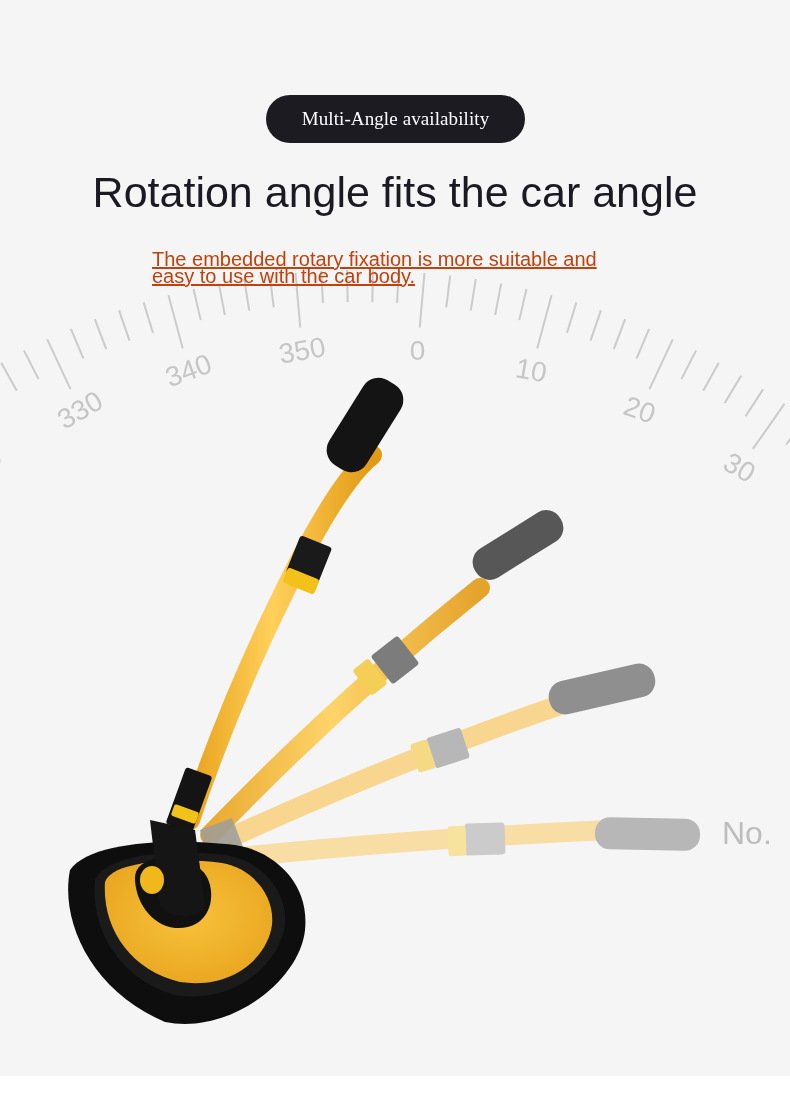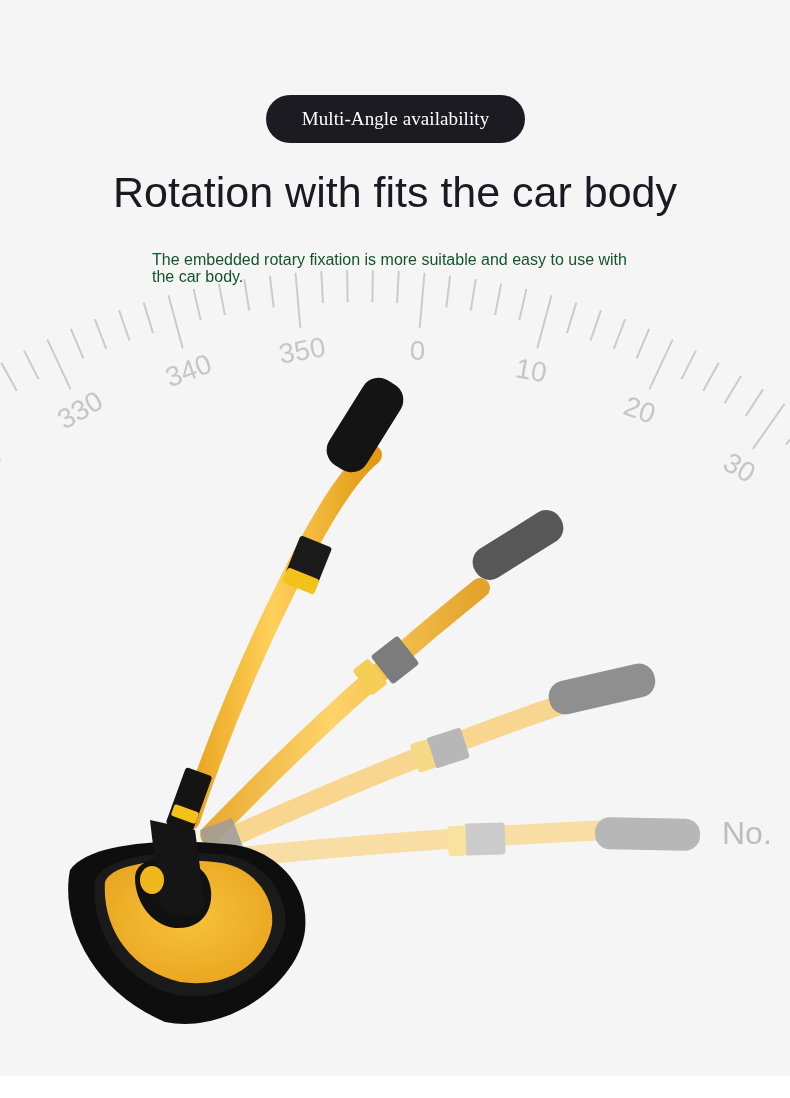"Rotation with fits the car" h1.title { text: with fits the car body -> angle fits the car angle }
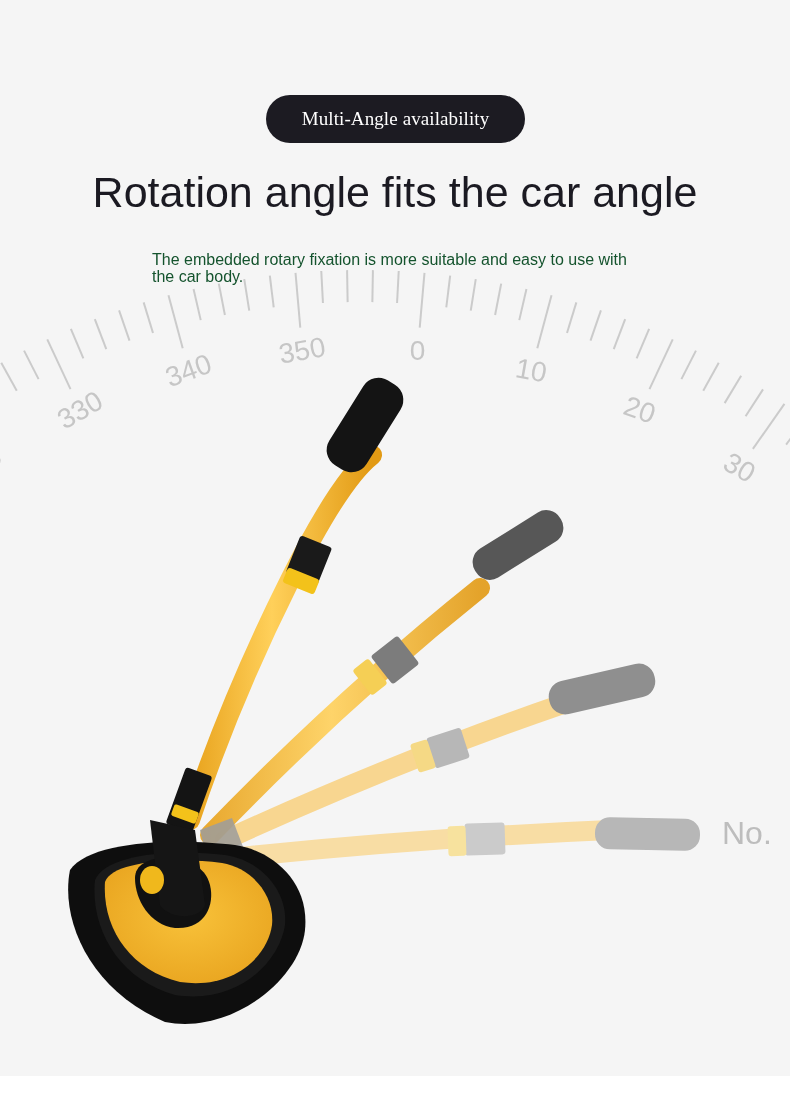"The embedded rotary fixation is" .desc { color: #14532d -> #c2410c; font-size: 16px -> 20px; text-decoration: none -> underline }
